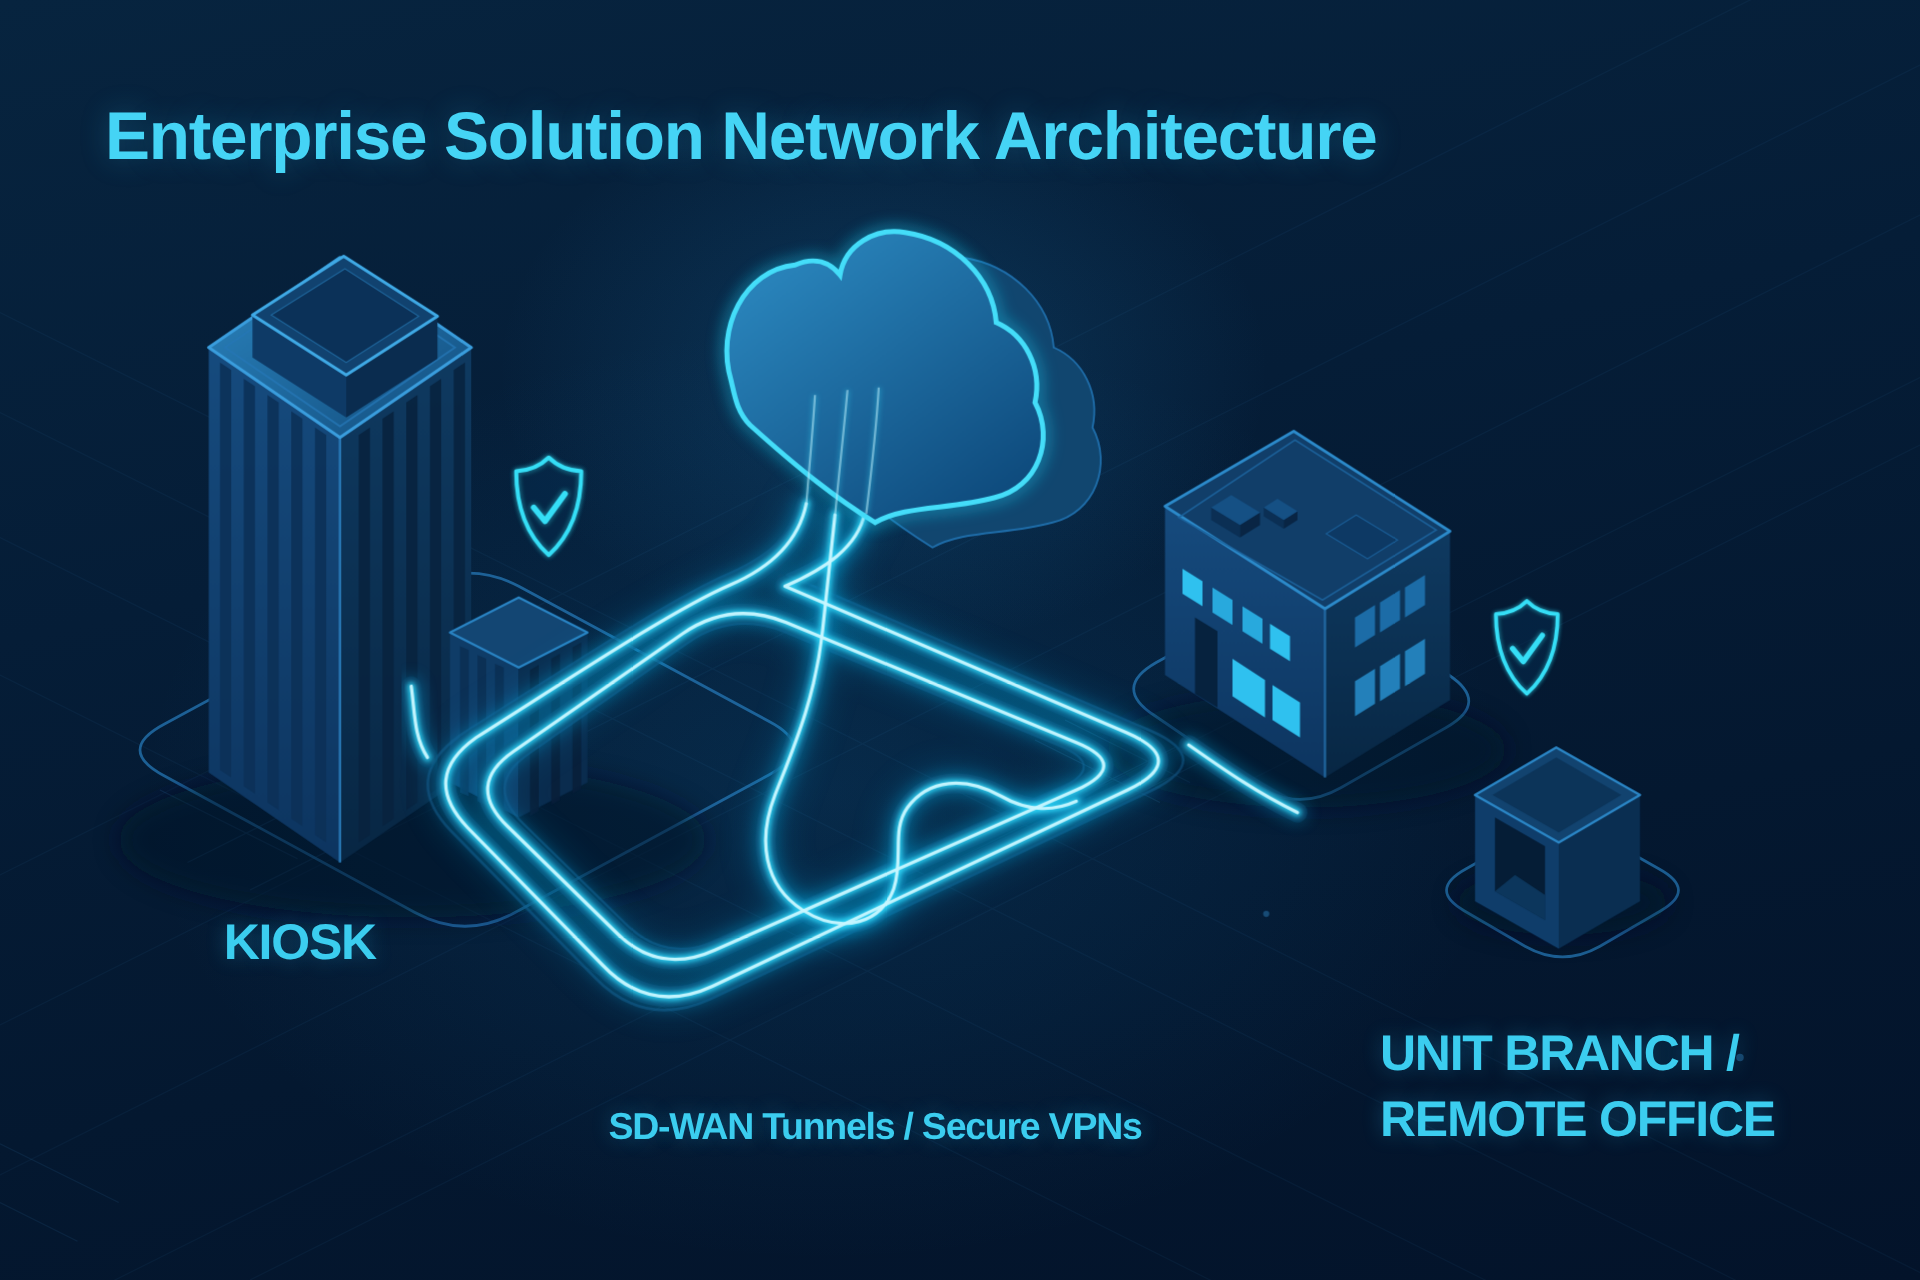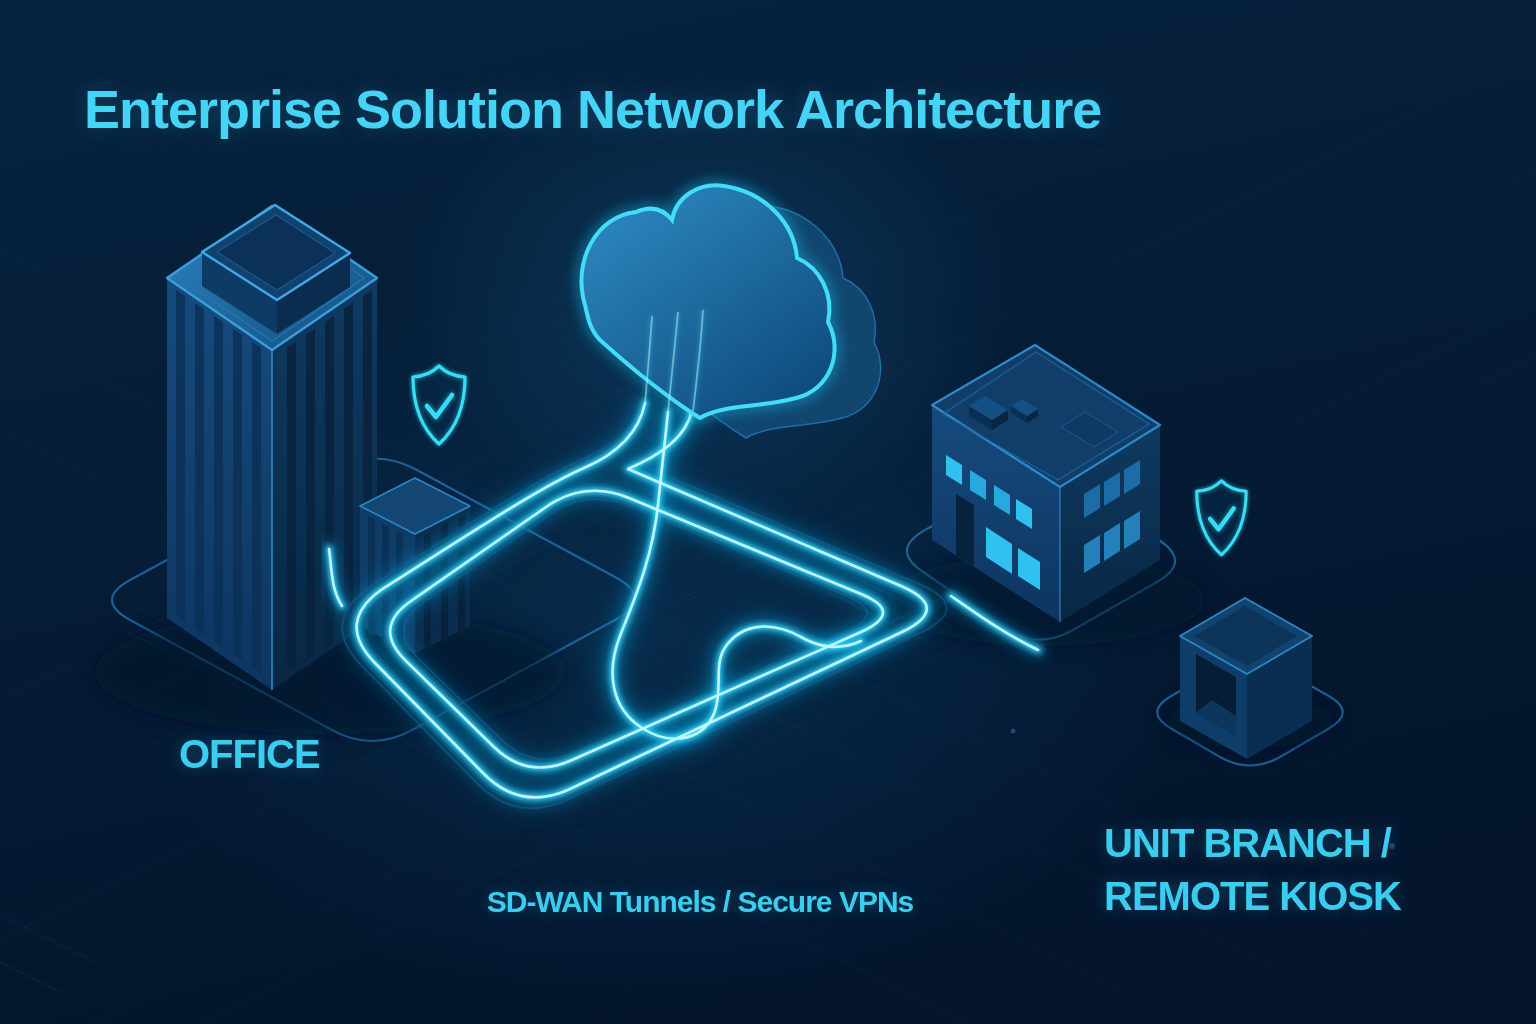"OFFICE" div { text: OFFICE -> KIOSK }
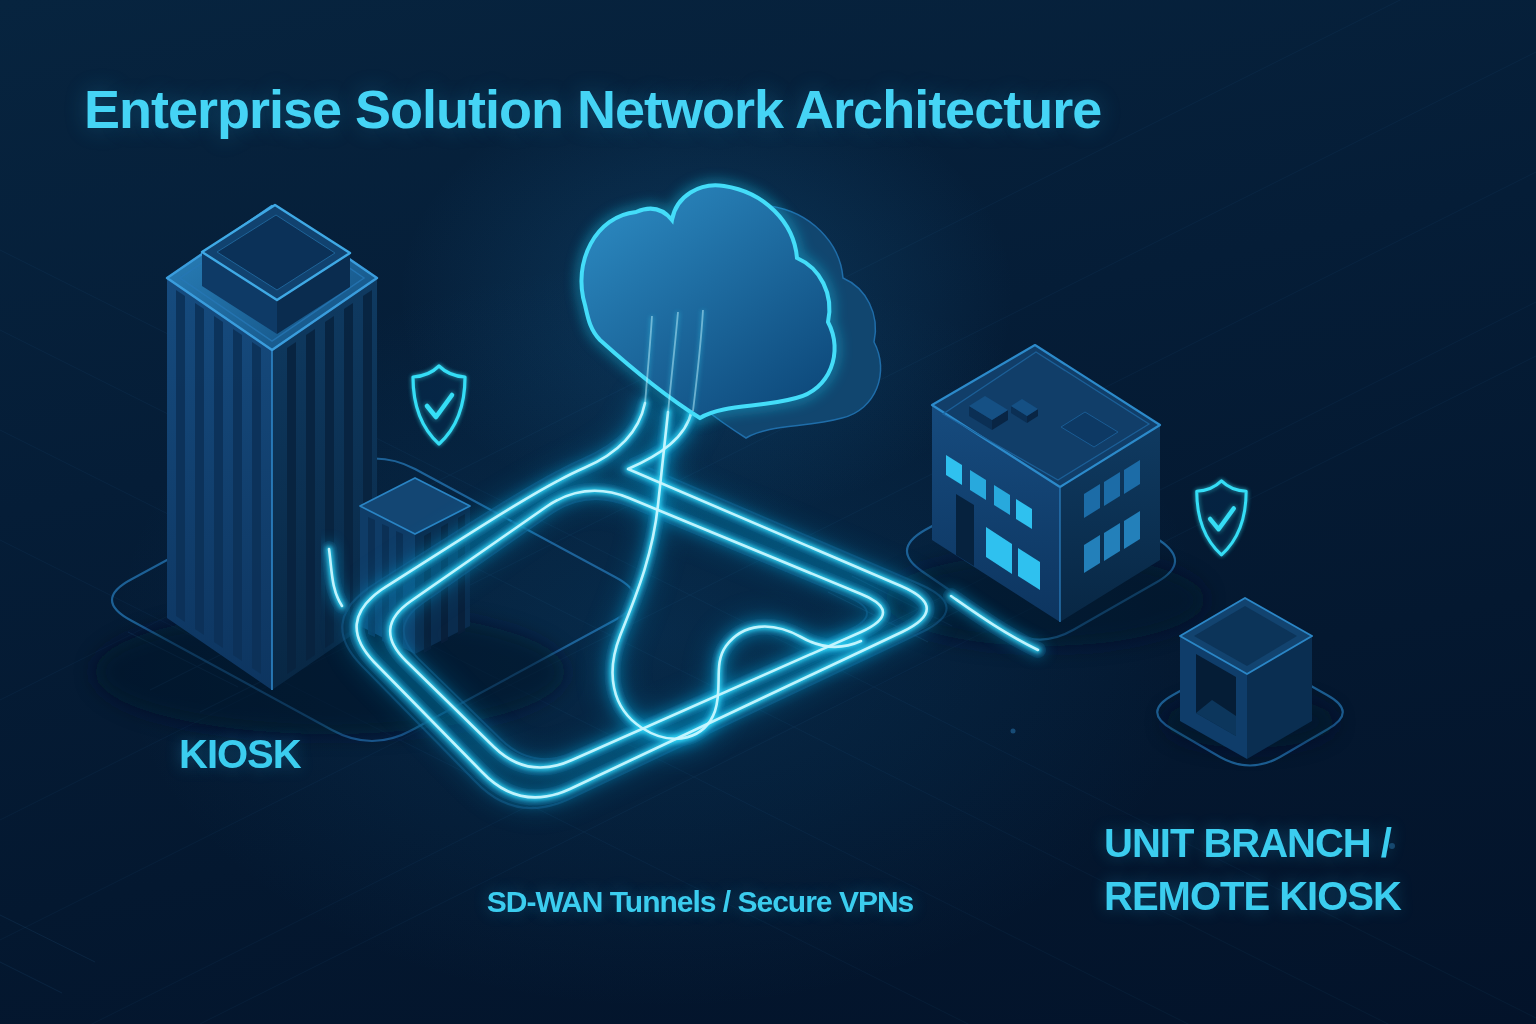"REMOTE KIOSK" div { text: KIOSK -> OFFICE }
